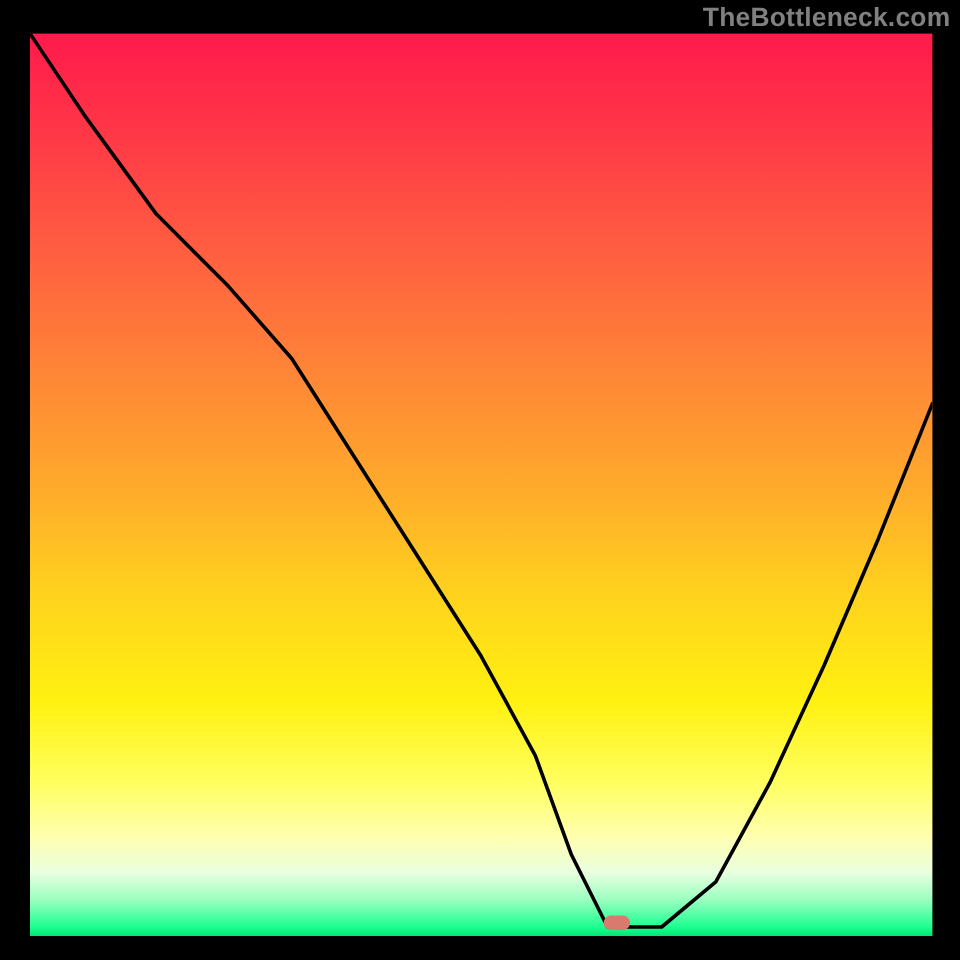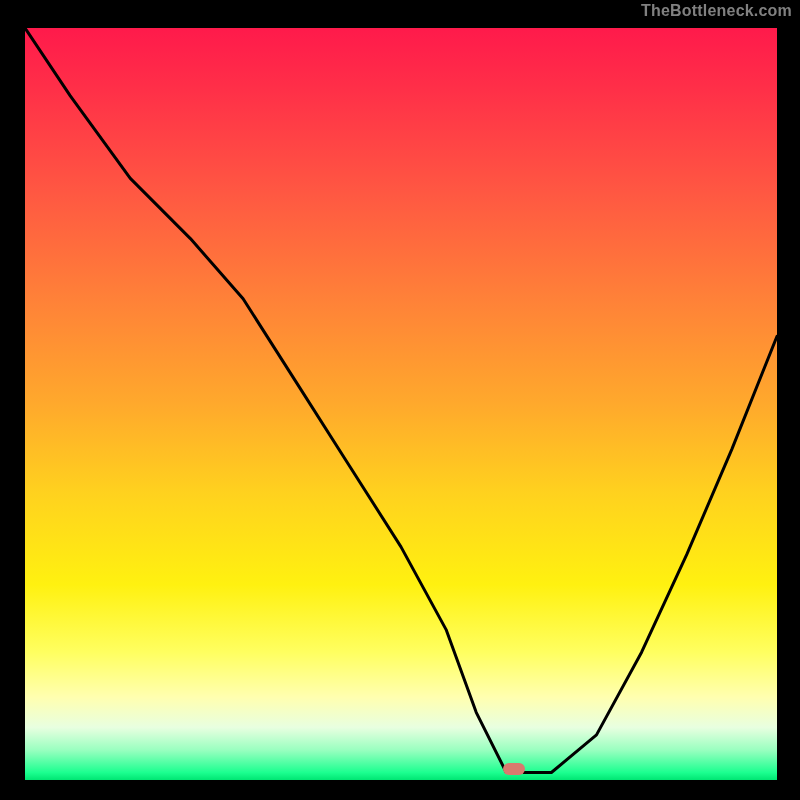"TheBottleneck.com" .watermark { font-size: 16px -> 22px }
